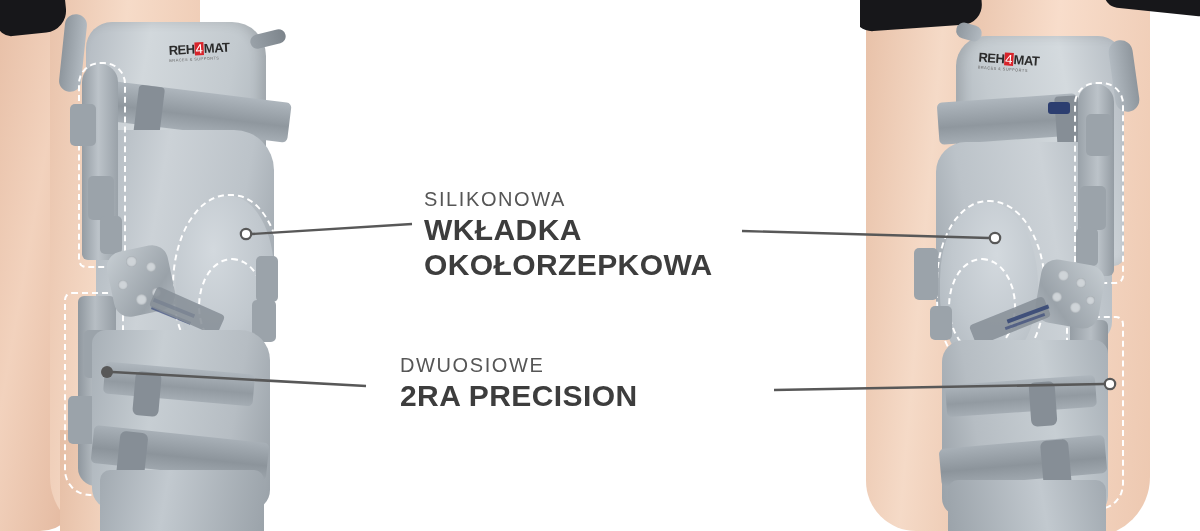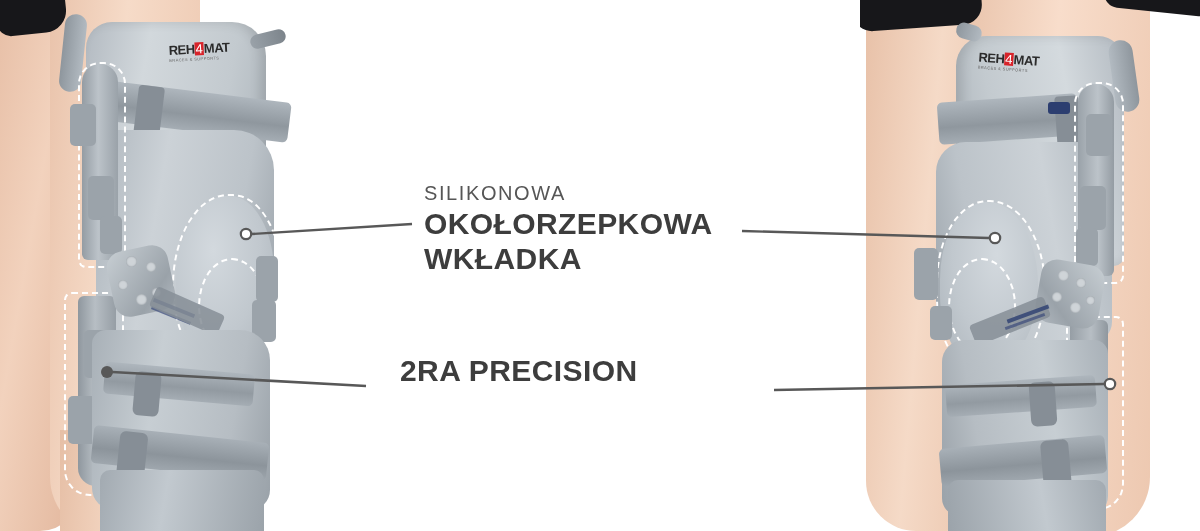"SILIKONOWA" div.callout { top: 181px -> 187px }
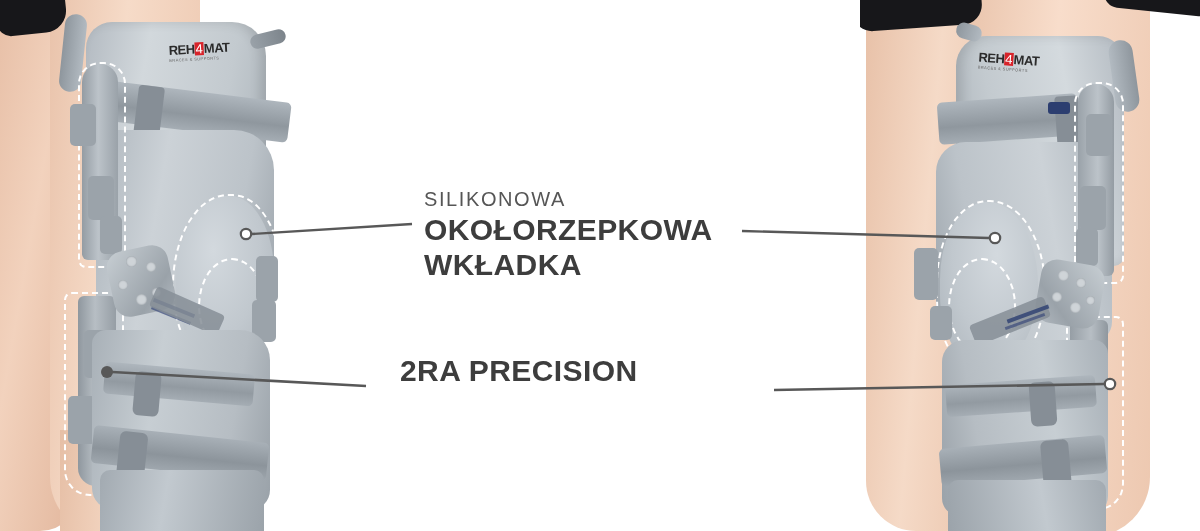"OKOŁORZEPKOWA" div.ttl { order: before "WKŁADKA" -> after "WKŁADKA" }
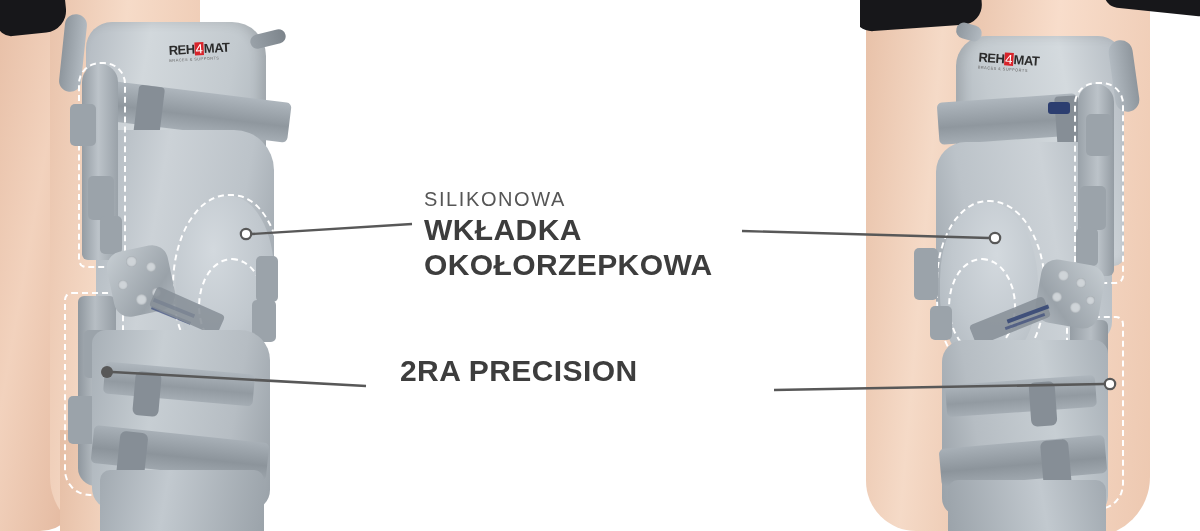"DWUOSIOWE" div.sub { html: none -> <div>DWUOSIOWE</div> }
